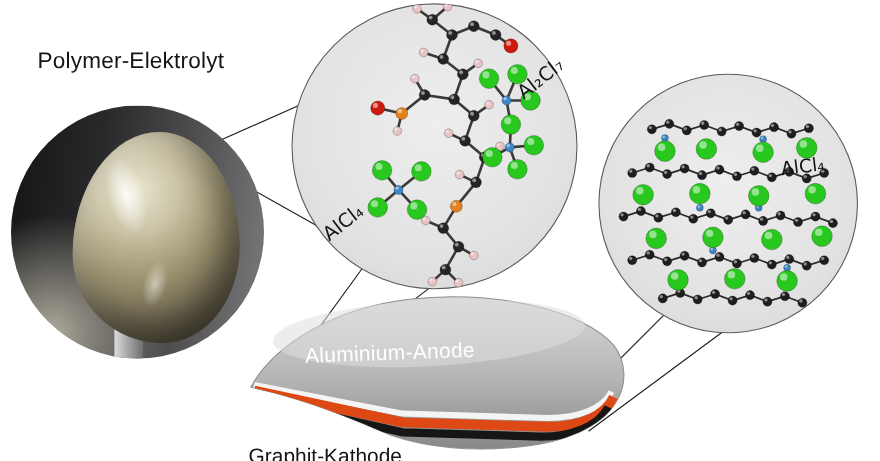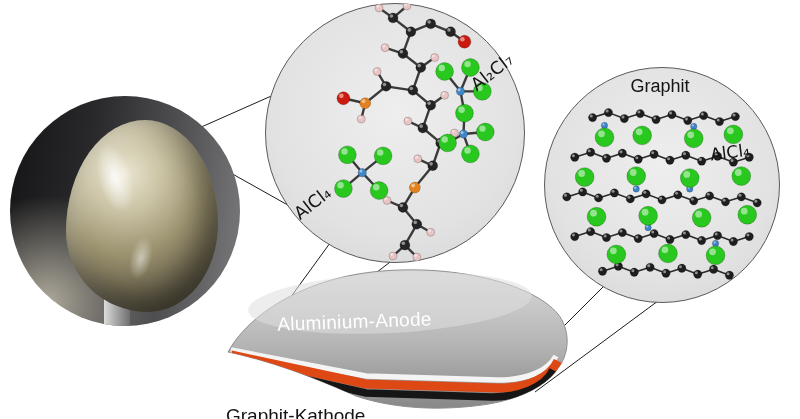"Polymer-Elektrolyt" div.lbl { html: none -> <div>Polymer-Elektrolyt</div> }
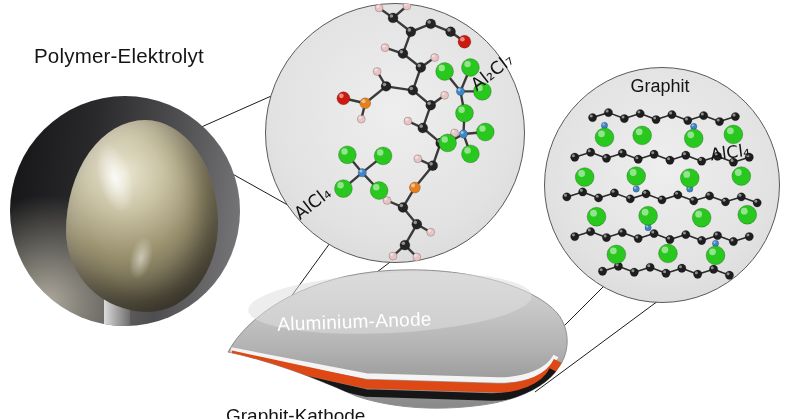"Graphit" div.lbl { html: <div>Graphit</div> -> none }
